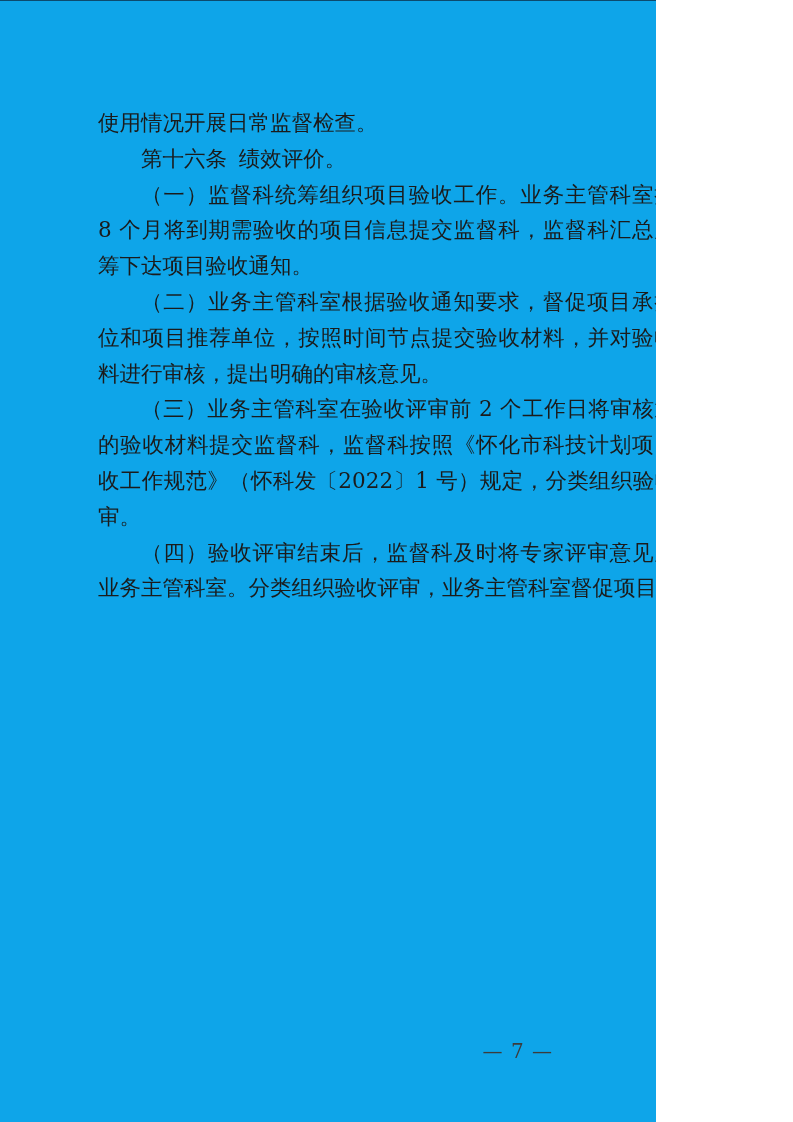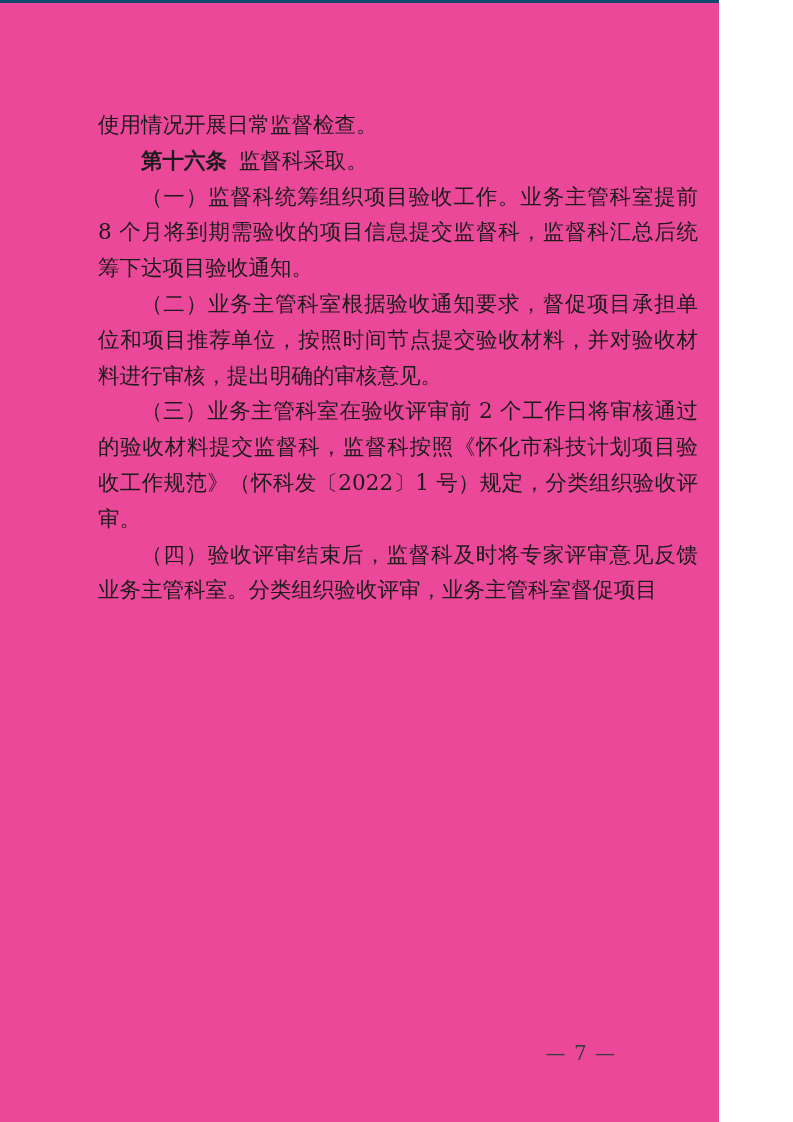"使用情况开展日常监督检查。" .page { background: #ec4899 -> #0ea5e9; border-top: 3px solid #0c4a6e -> 1px solid #0c4a6e; width: 719px -> 656px }
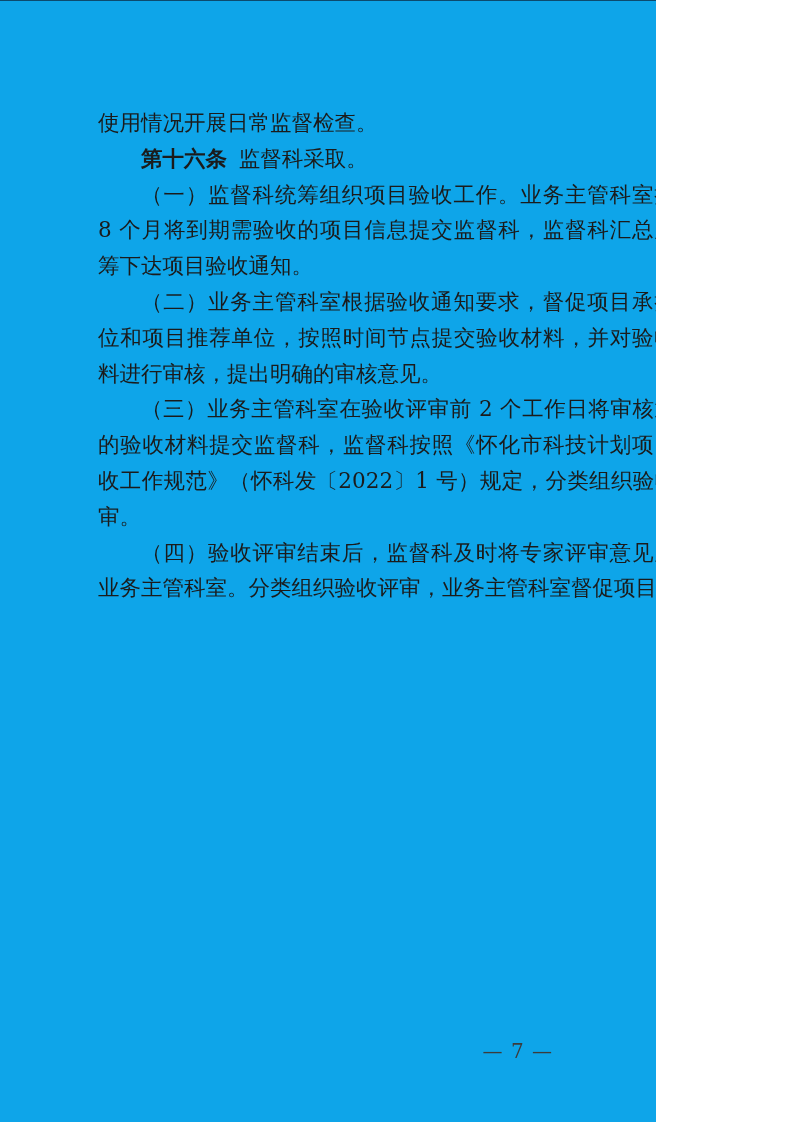"第十六条" .article-label { font-weight: bold -> normal }
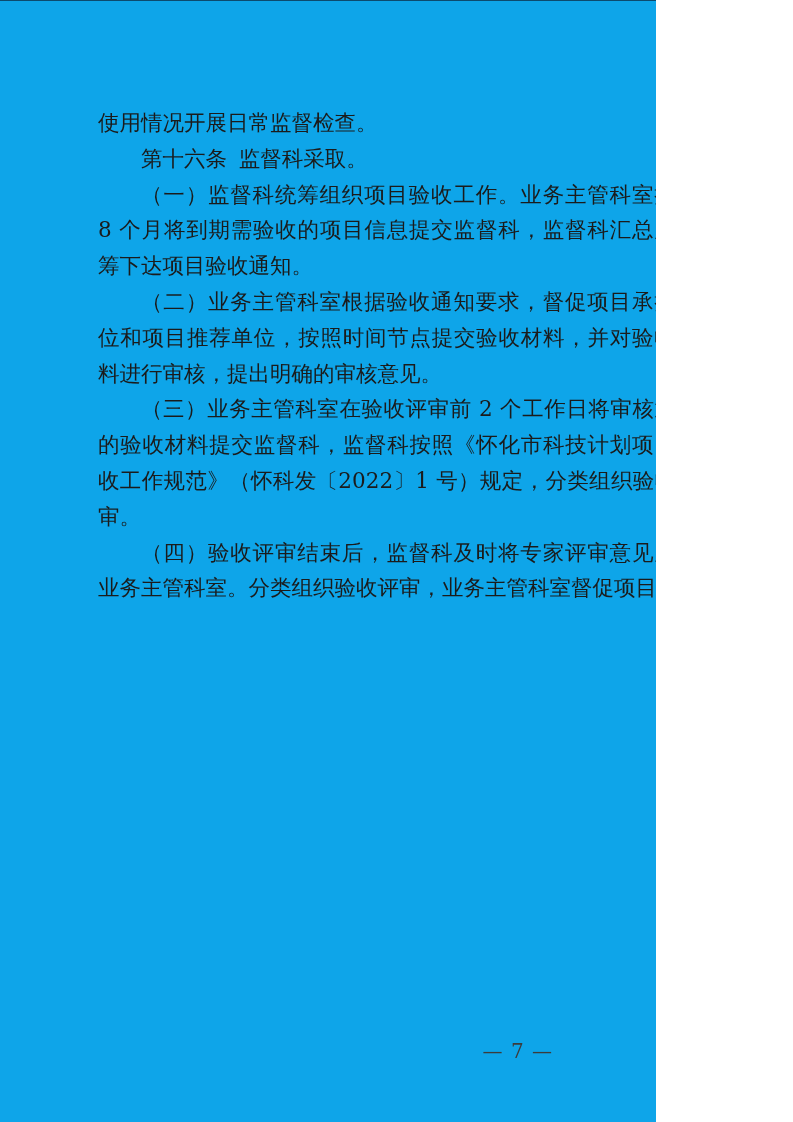"监督科采取。" span { text: 监督科采取 -> 绩效评价 }
